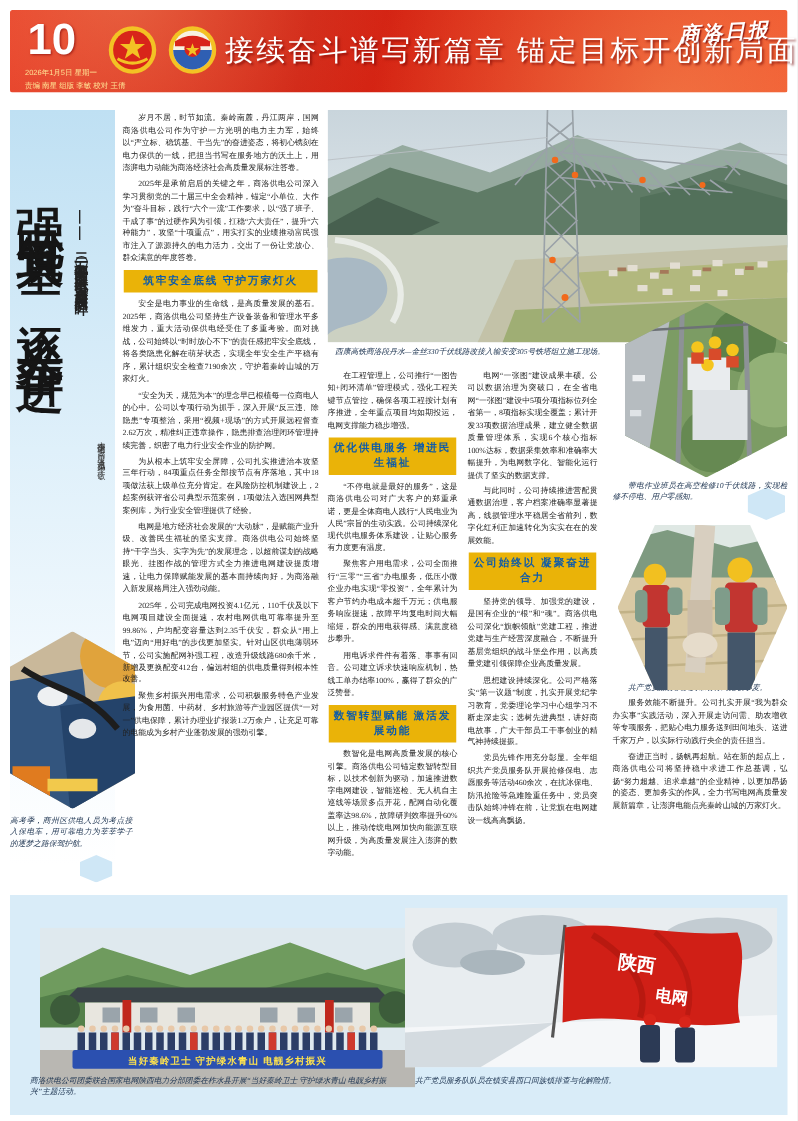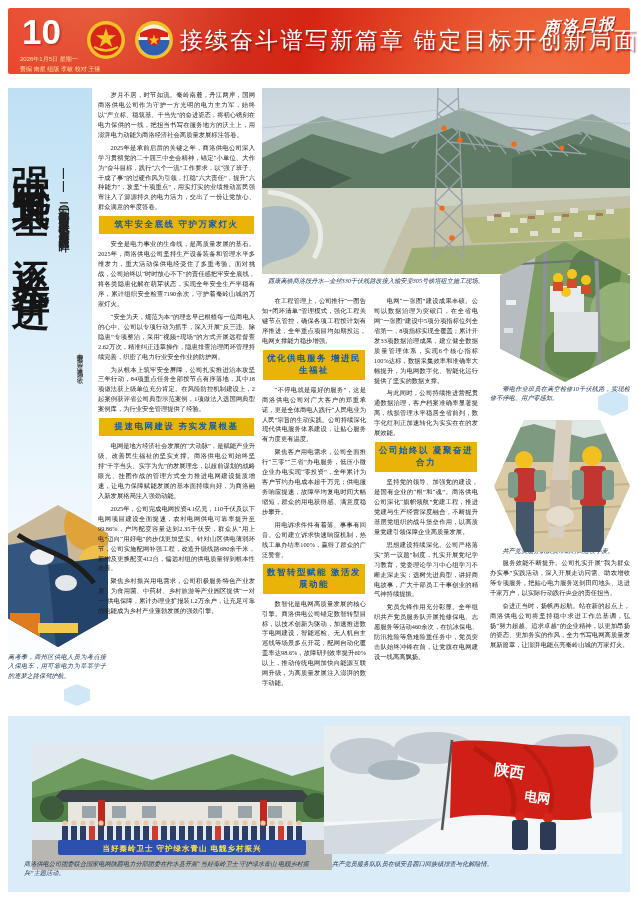"提速电网建设 夯实发展根基" div.sec-head { html: <div>提速电网建设 夯实发展根基</div> -> none }
